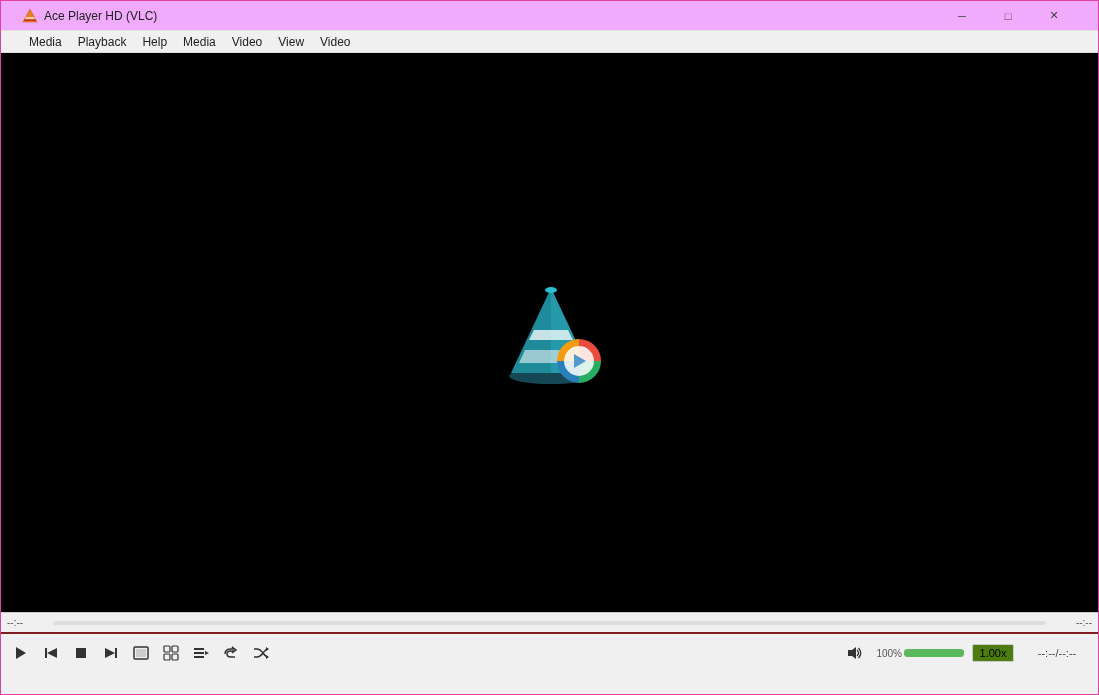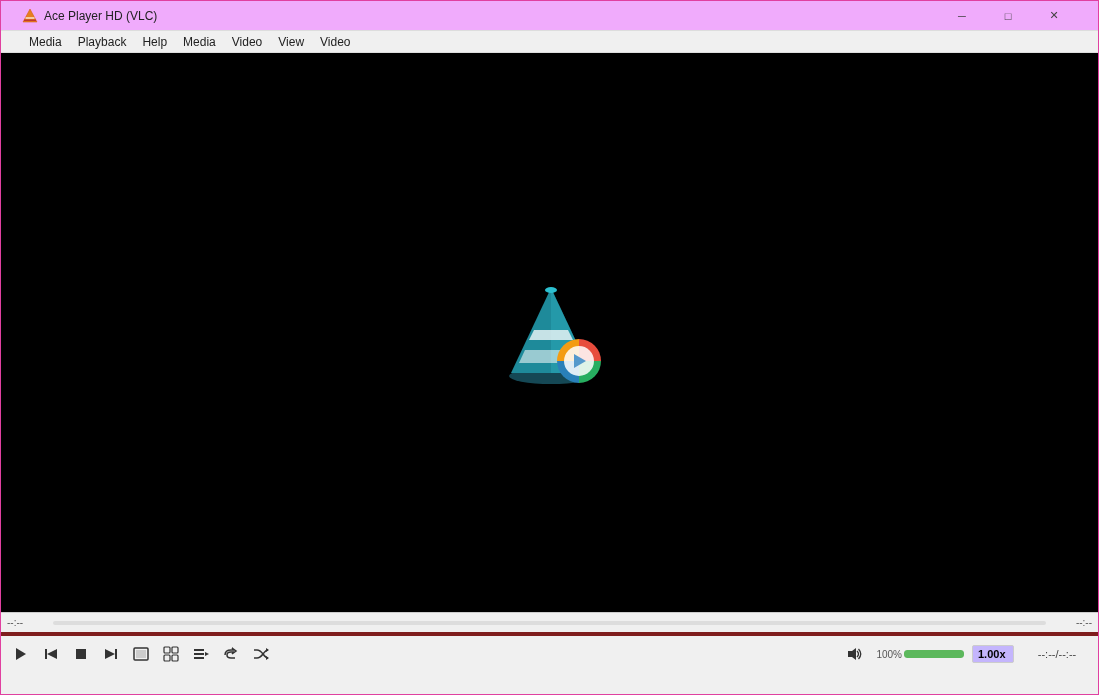"100%" #controls-bar { border-top: 4px solid #7f1d1d -> 2px solid #7f1d1d }
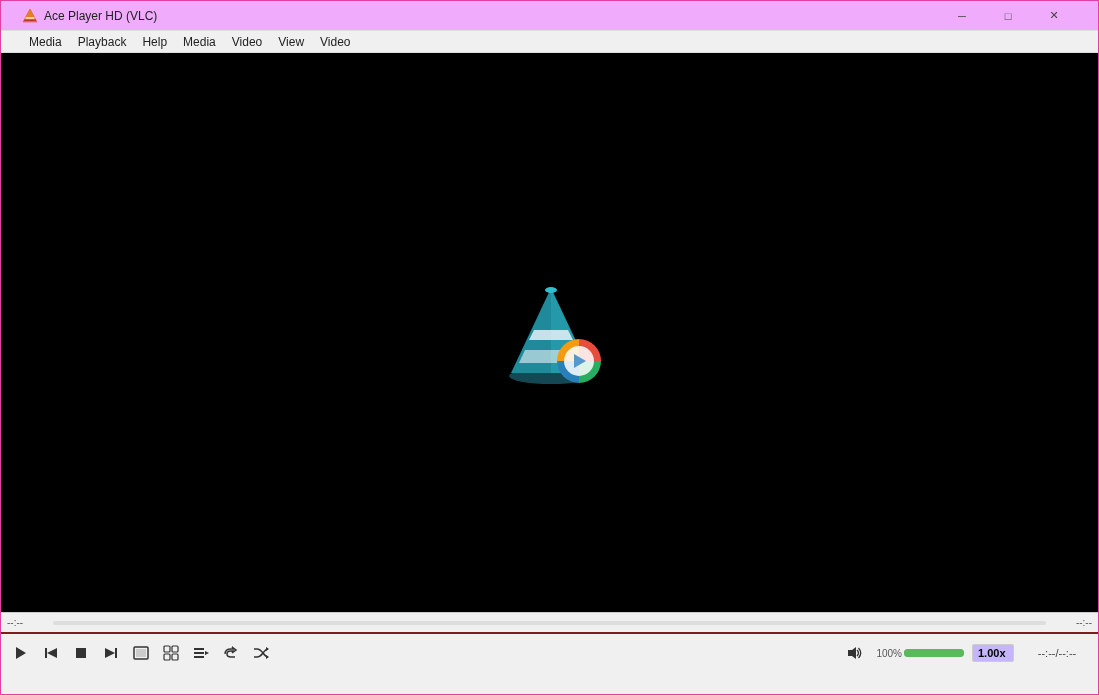"1.00x" .speed-box { background: #c4b5fd -> #4d7c0f; font-weight: bold -> none; text-align: none -> center }
